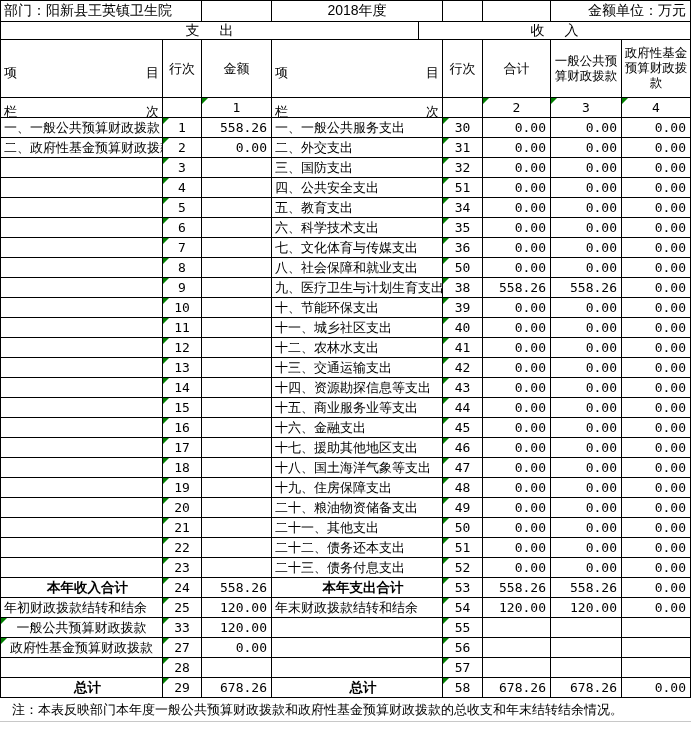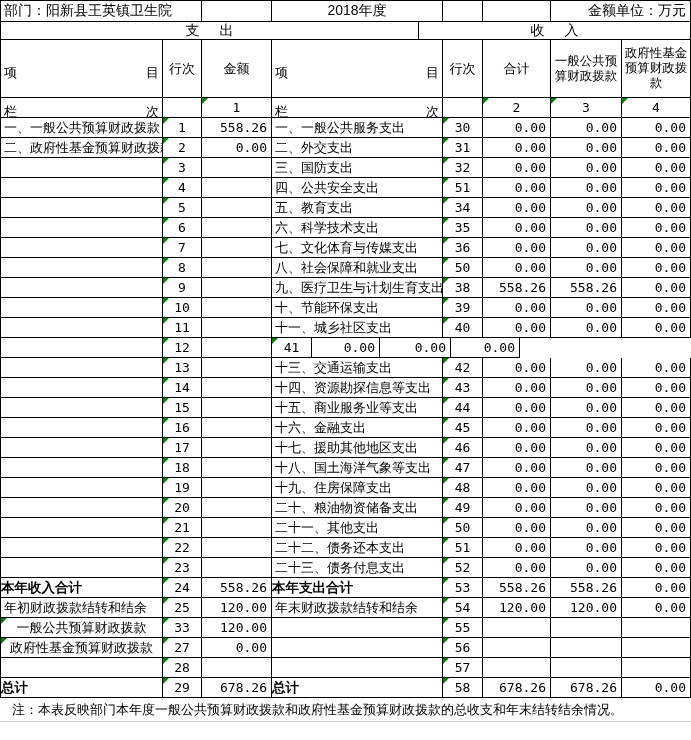"十二、农林水支出" div.cell { html: none -> <div> <span>十二、农林水支出</span> </div> }
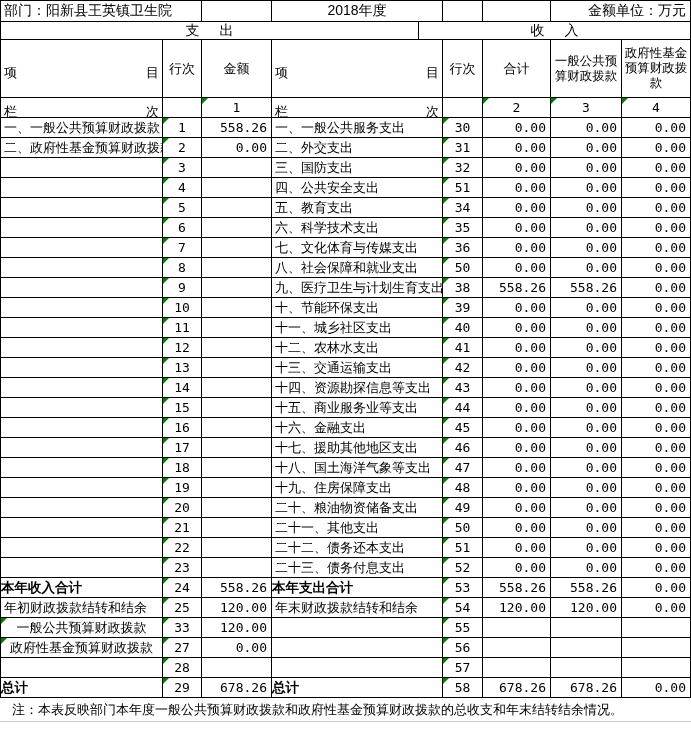"本年收入合计" .boldc>.t { margin-left: none -> 12px; text-align: none -> center }
